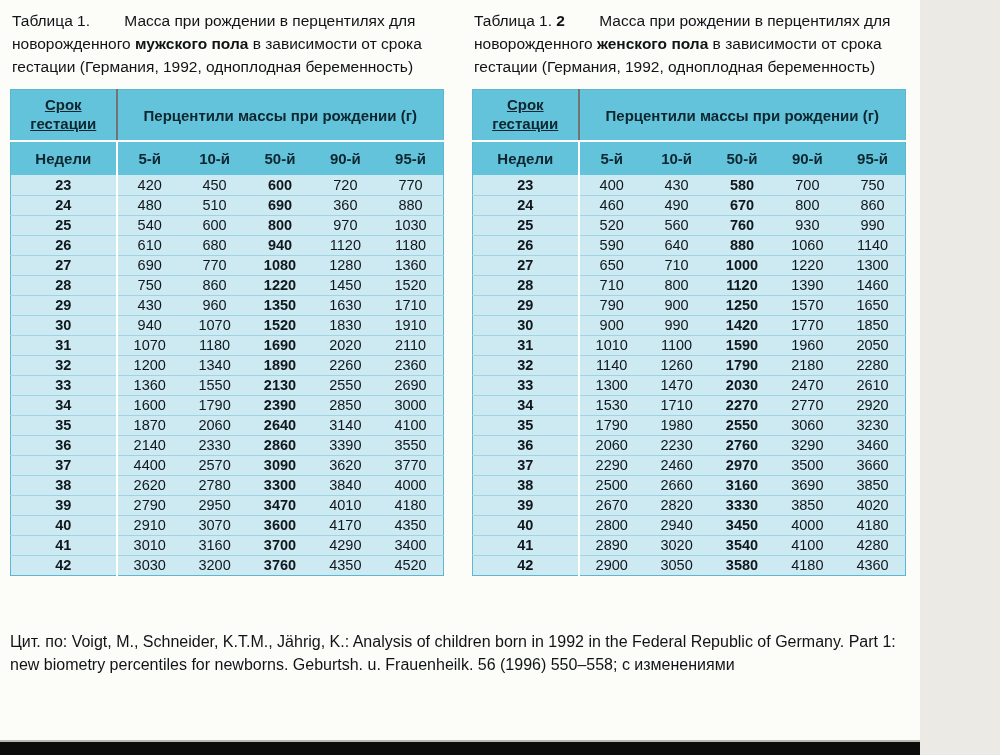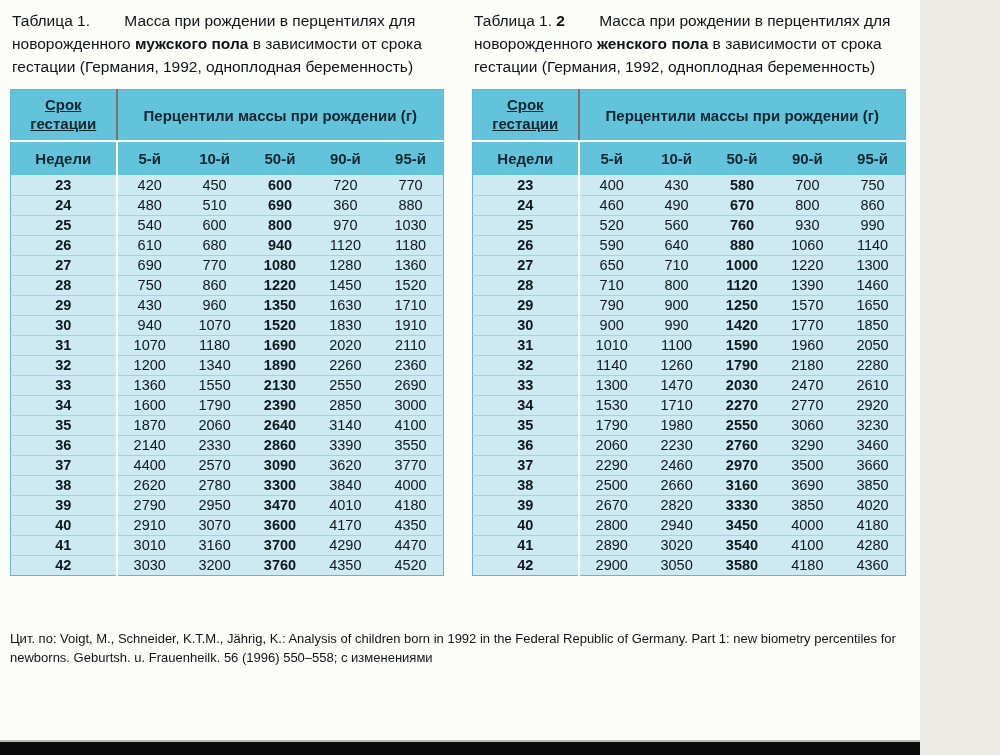"4470" td { text: 4470 -> 3400 }
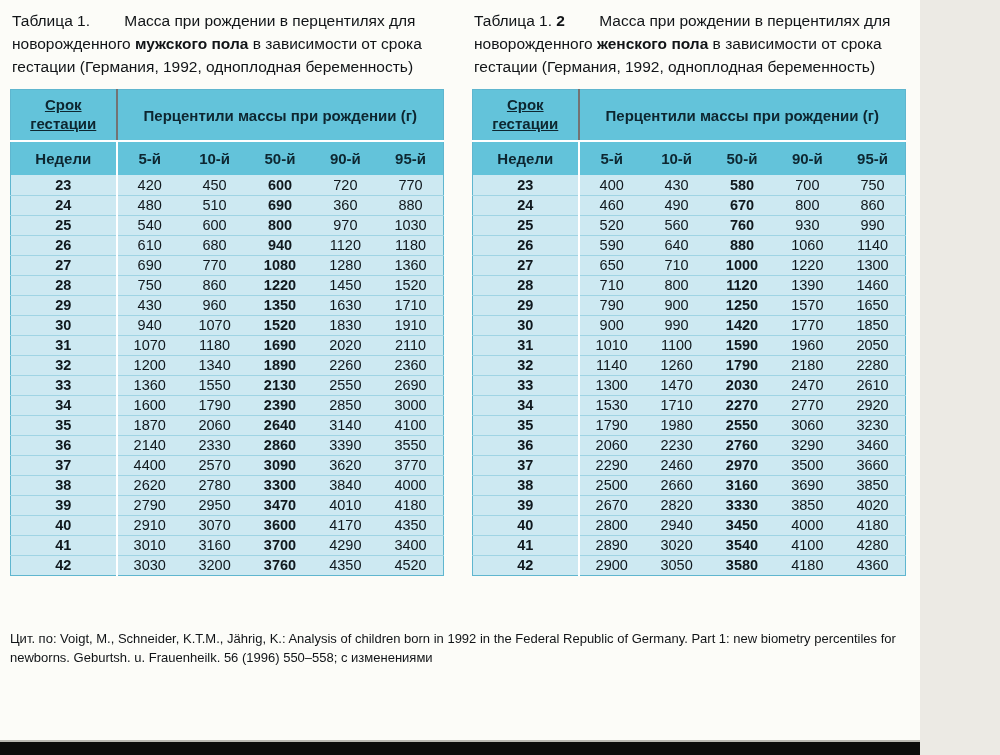"Цит. по: Voigt, M., Schneider," .footer { font-size: 13px -> 16px }
